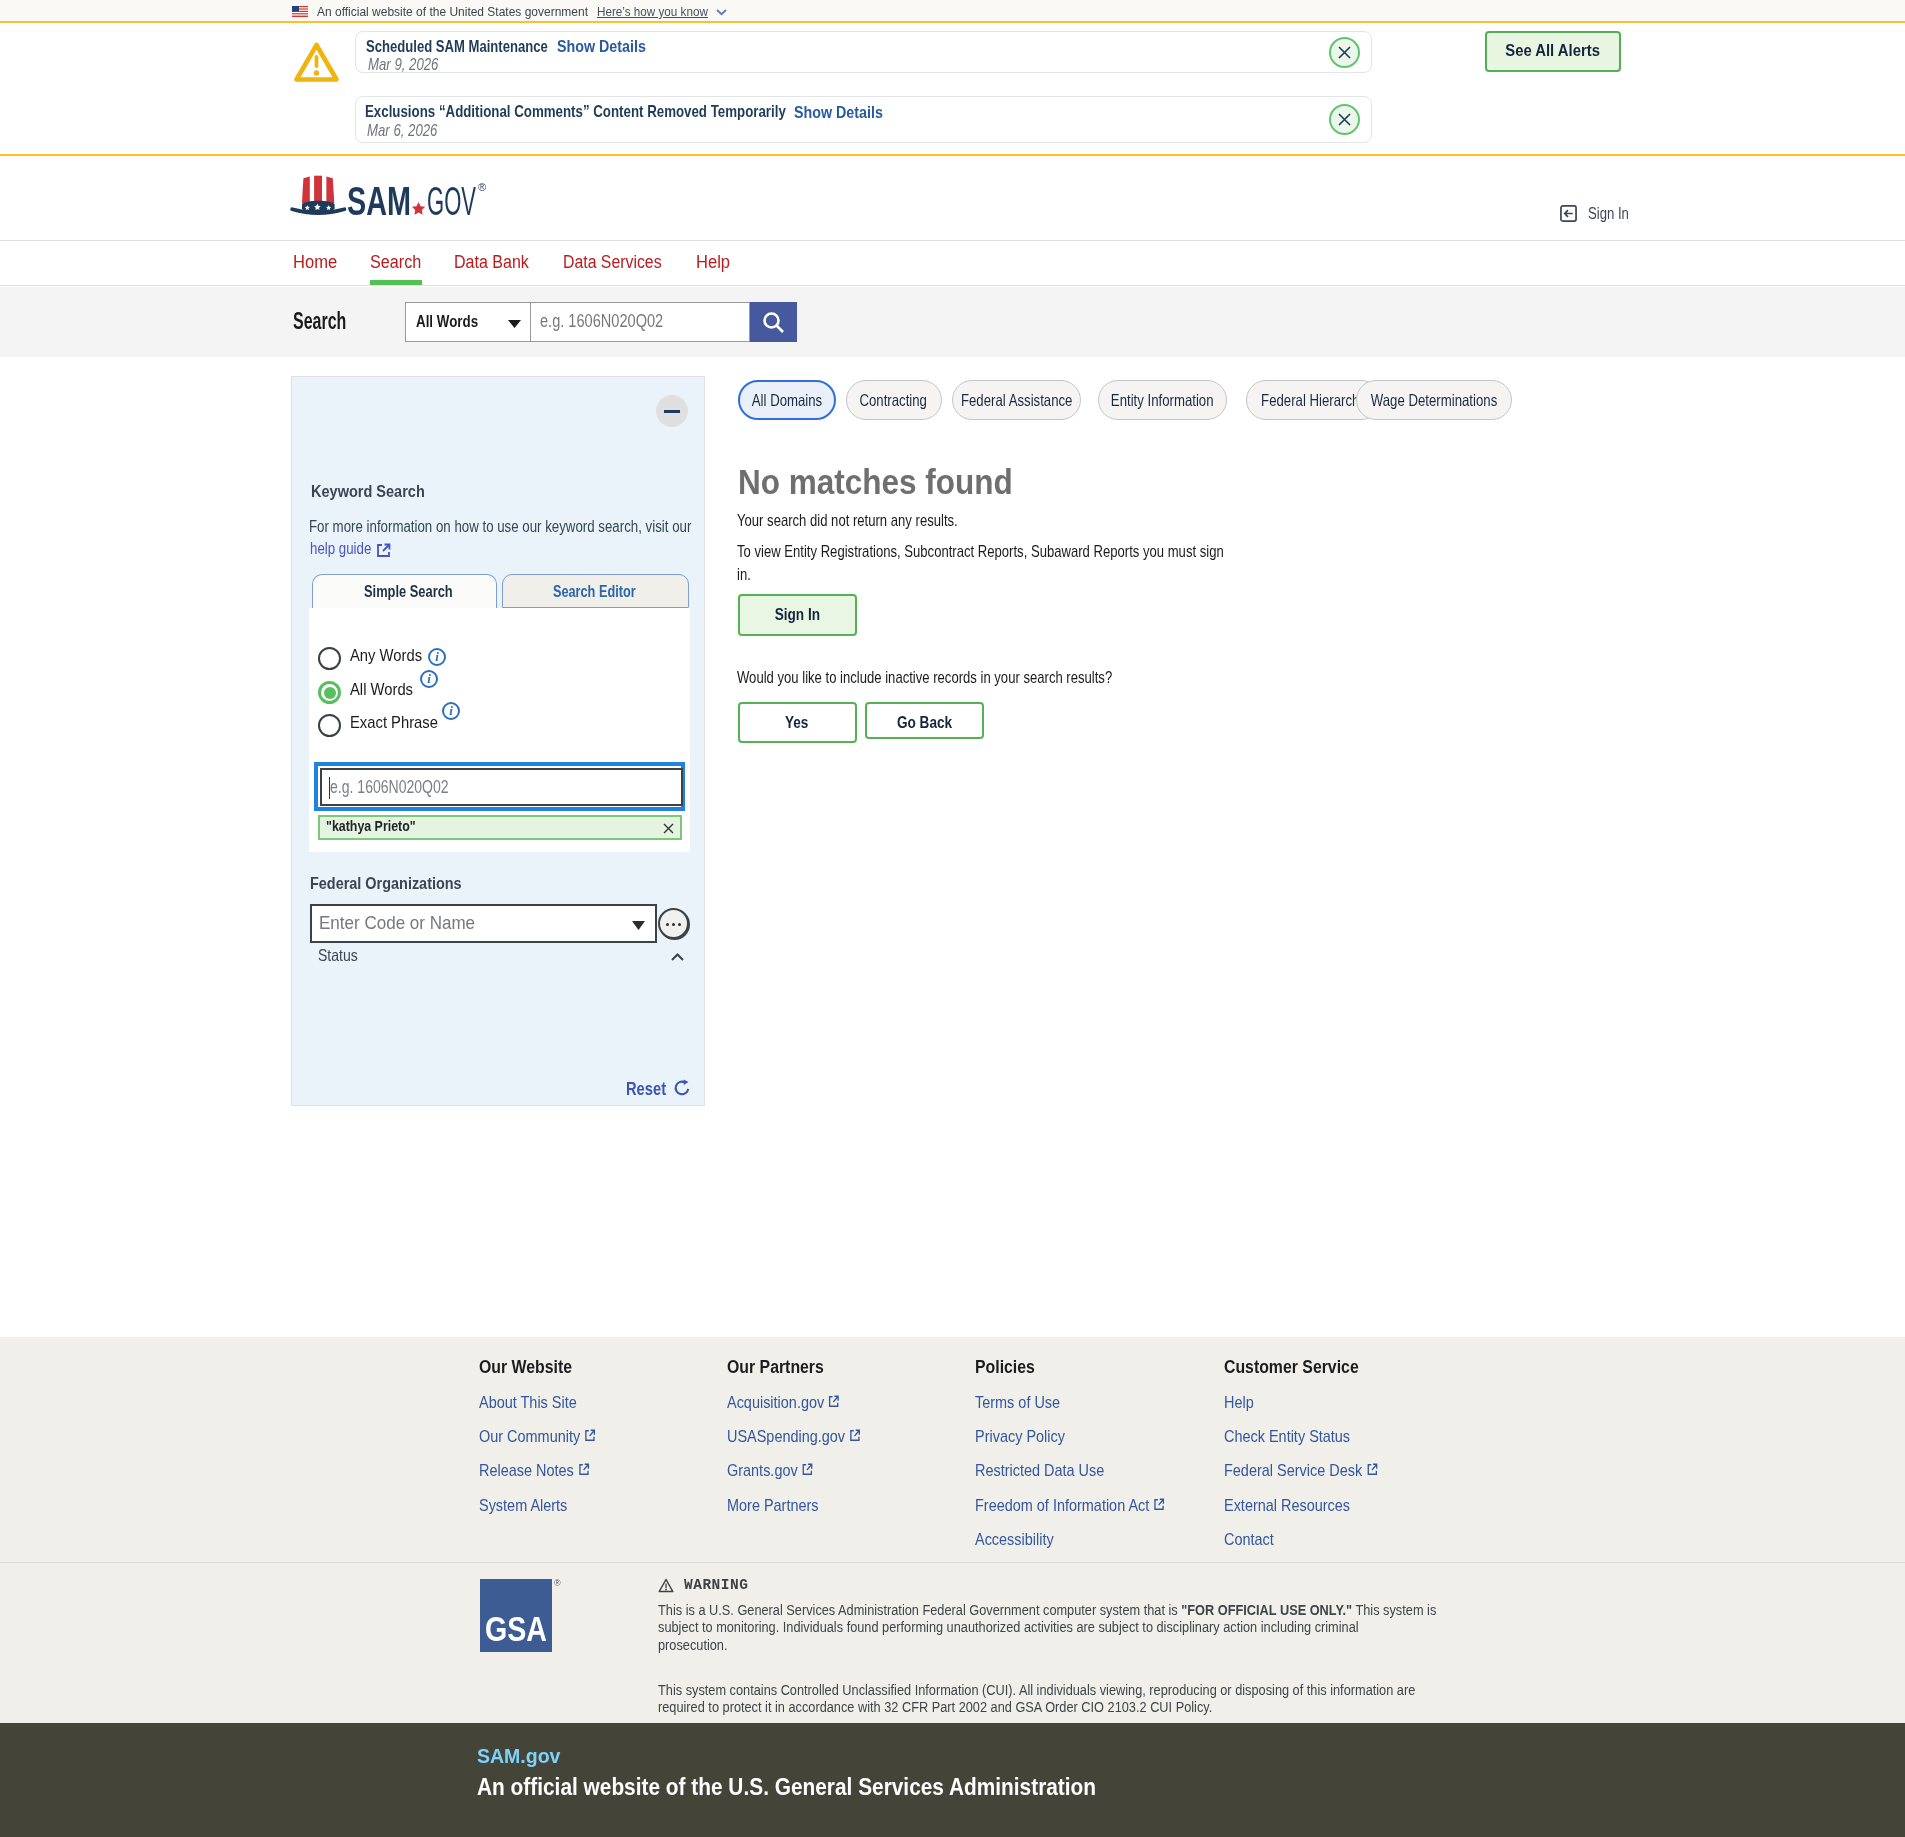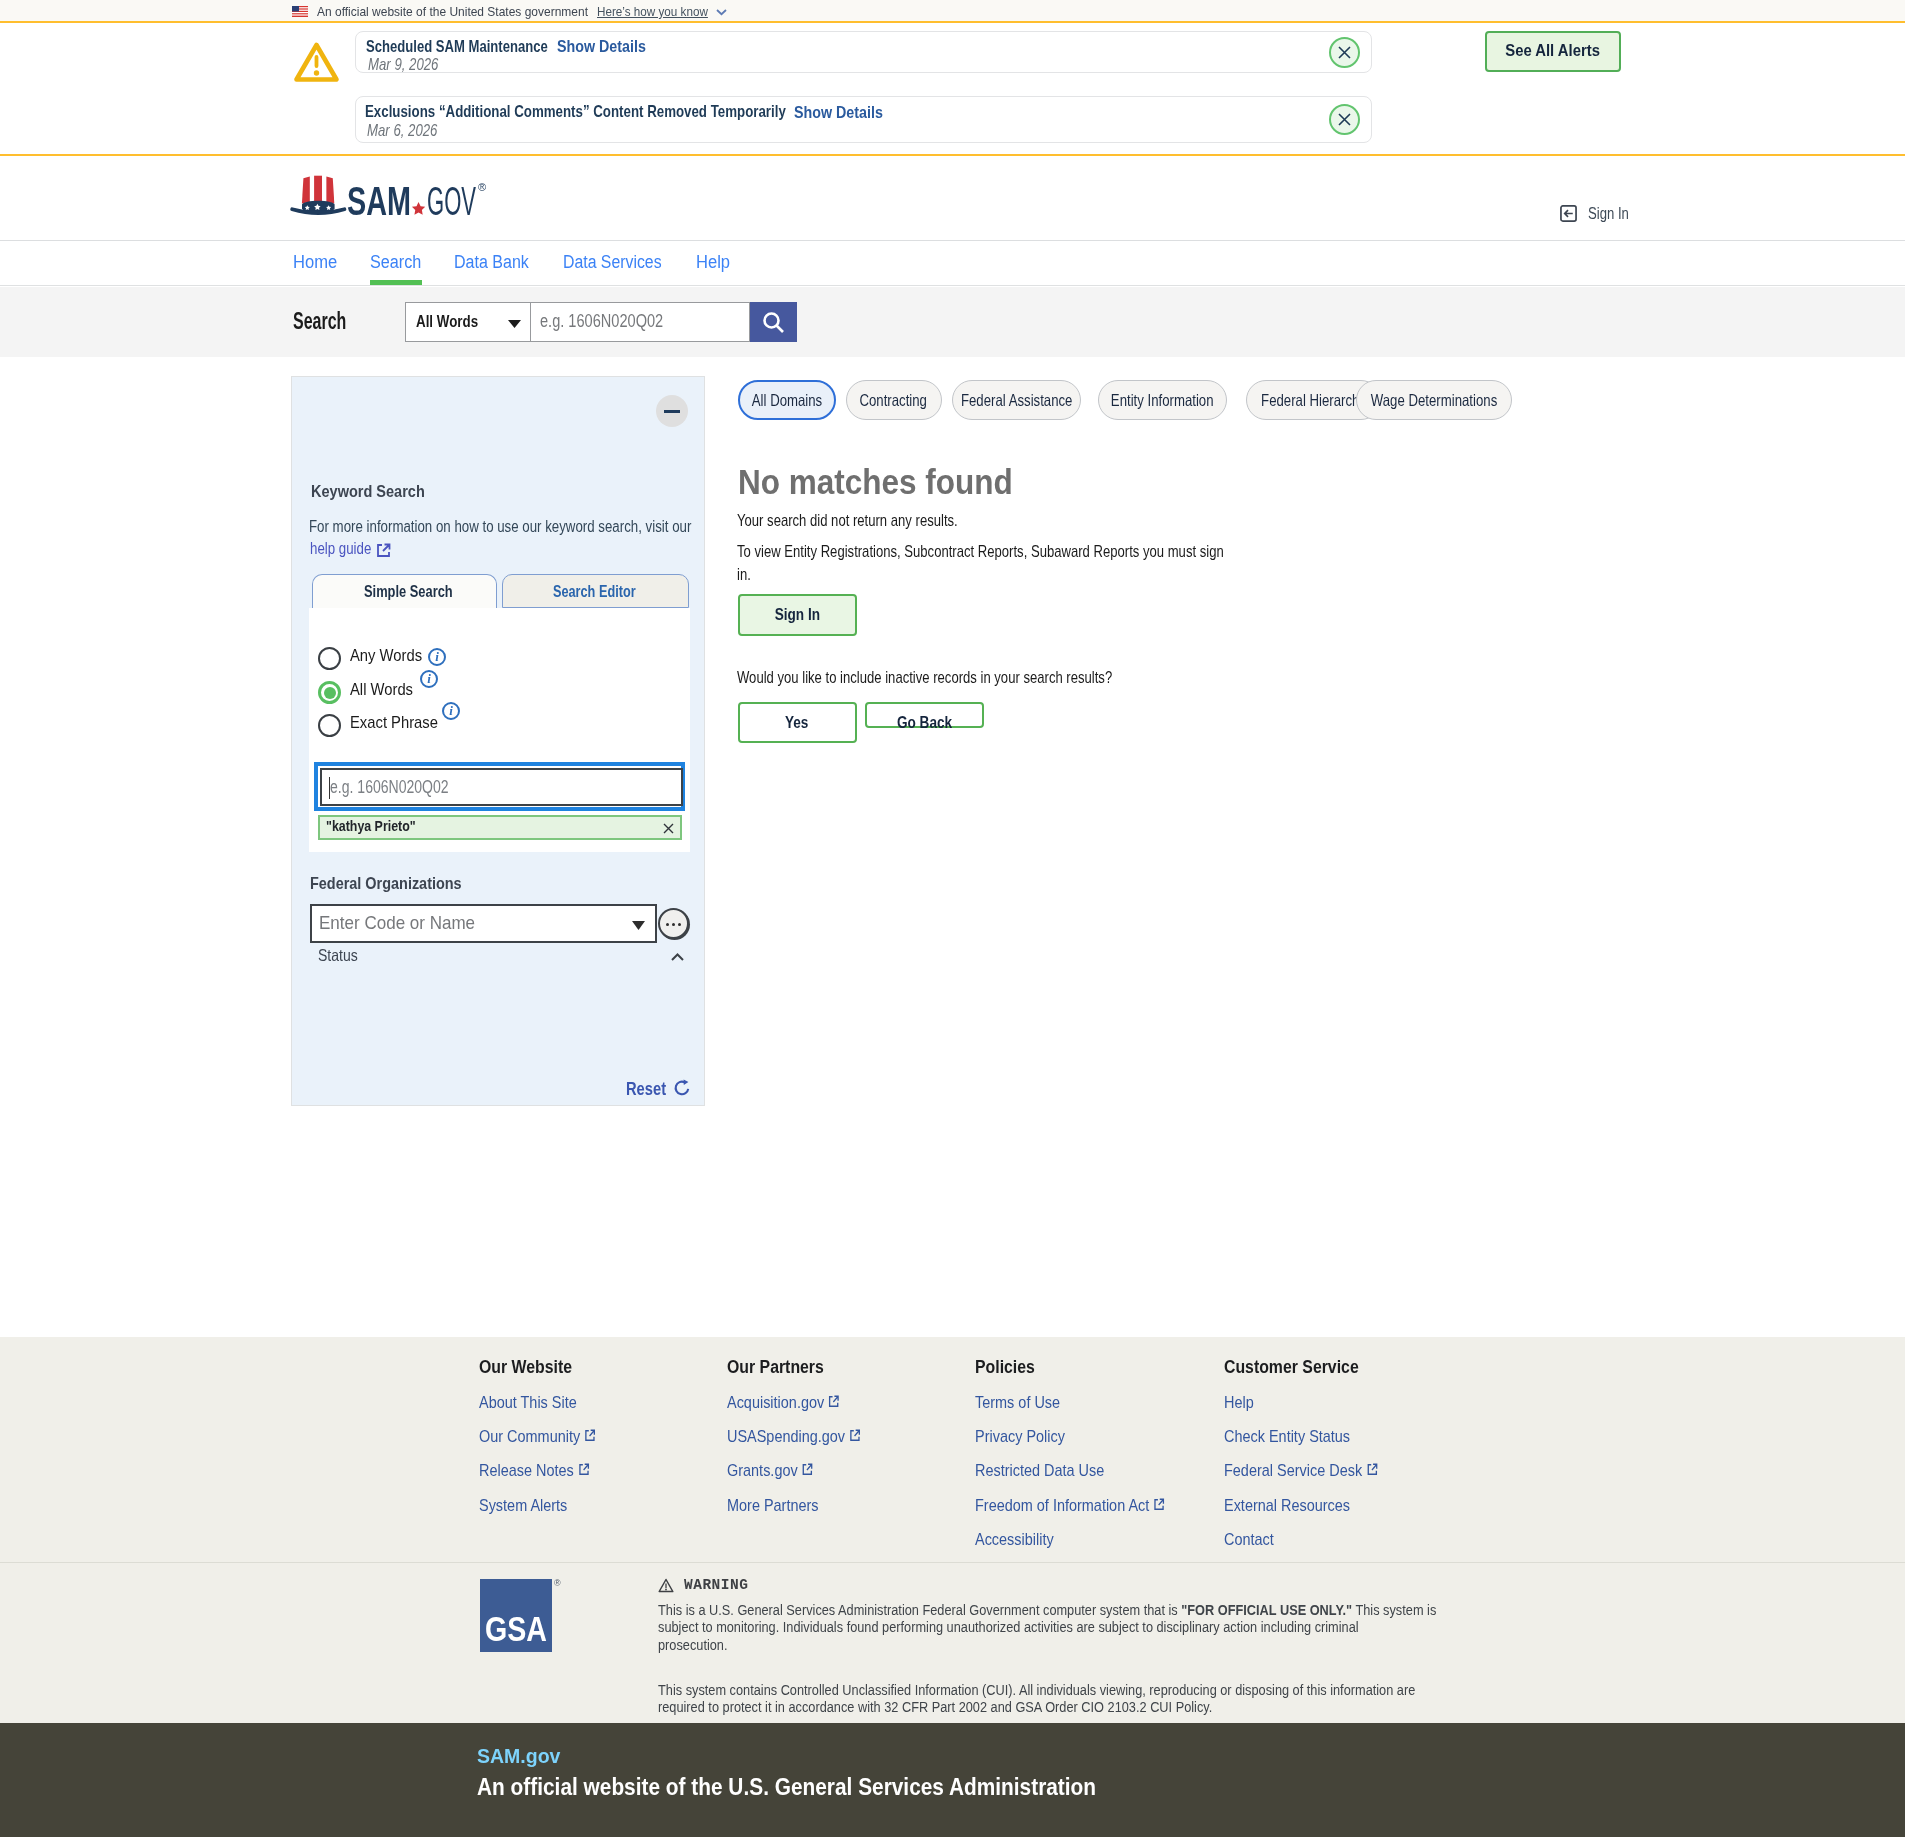"Home" #nav { color: #3b82f6 -> #b91c1c }
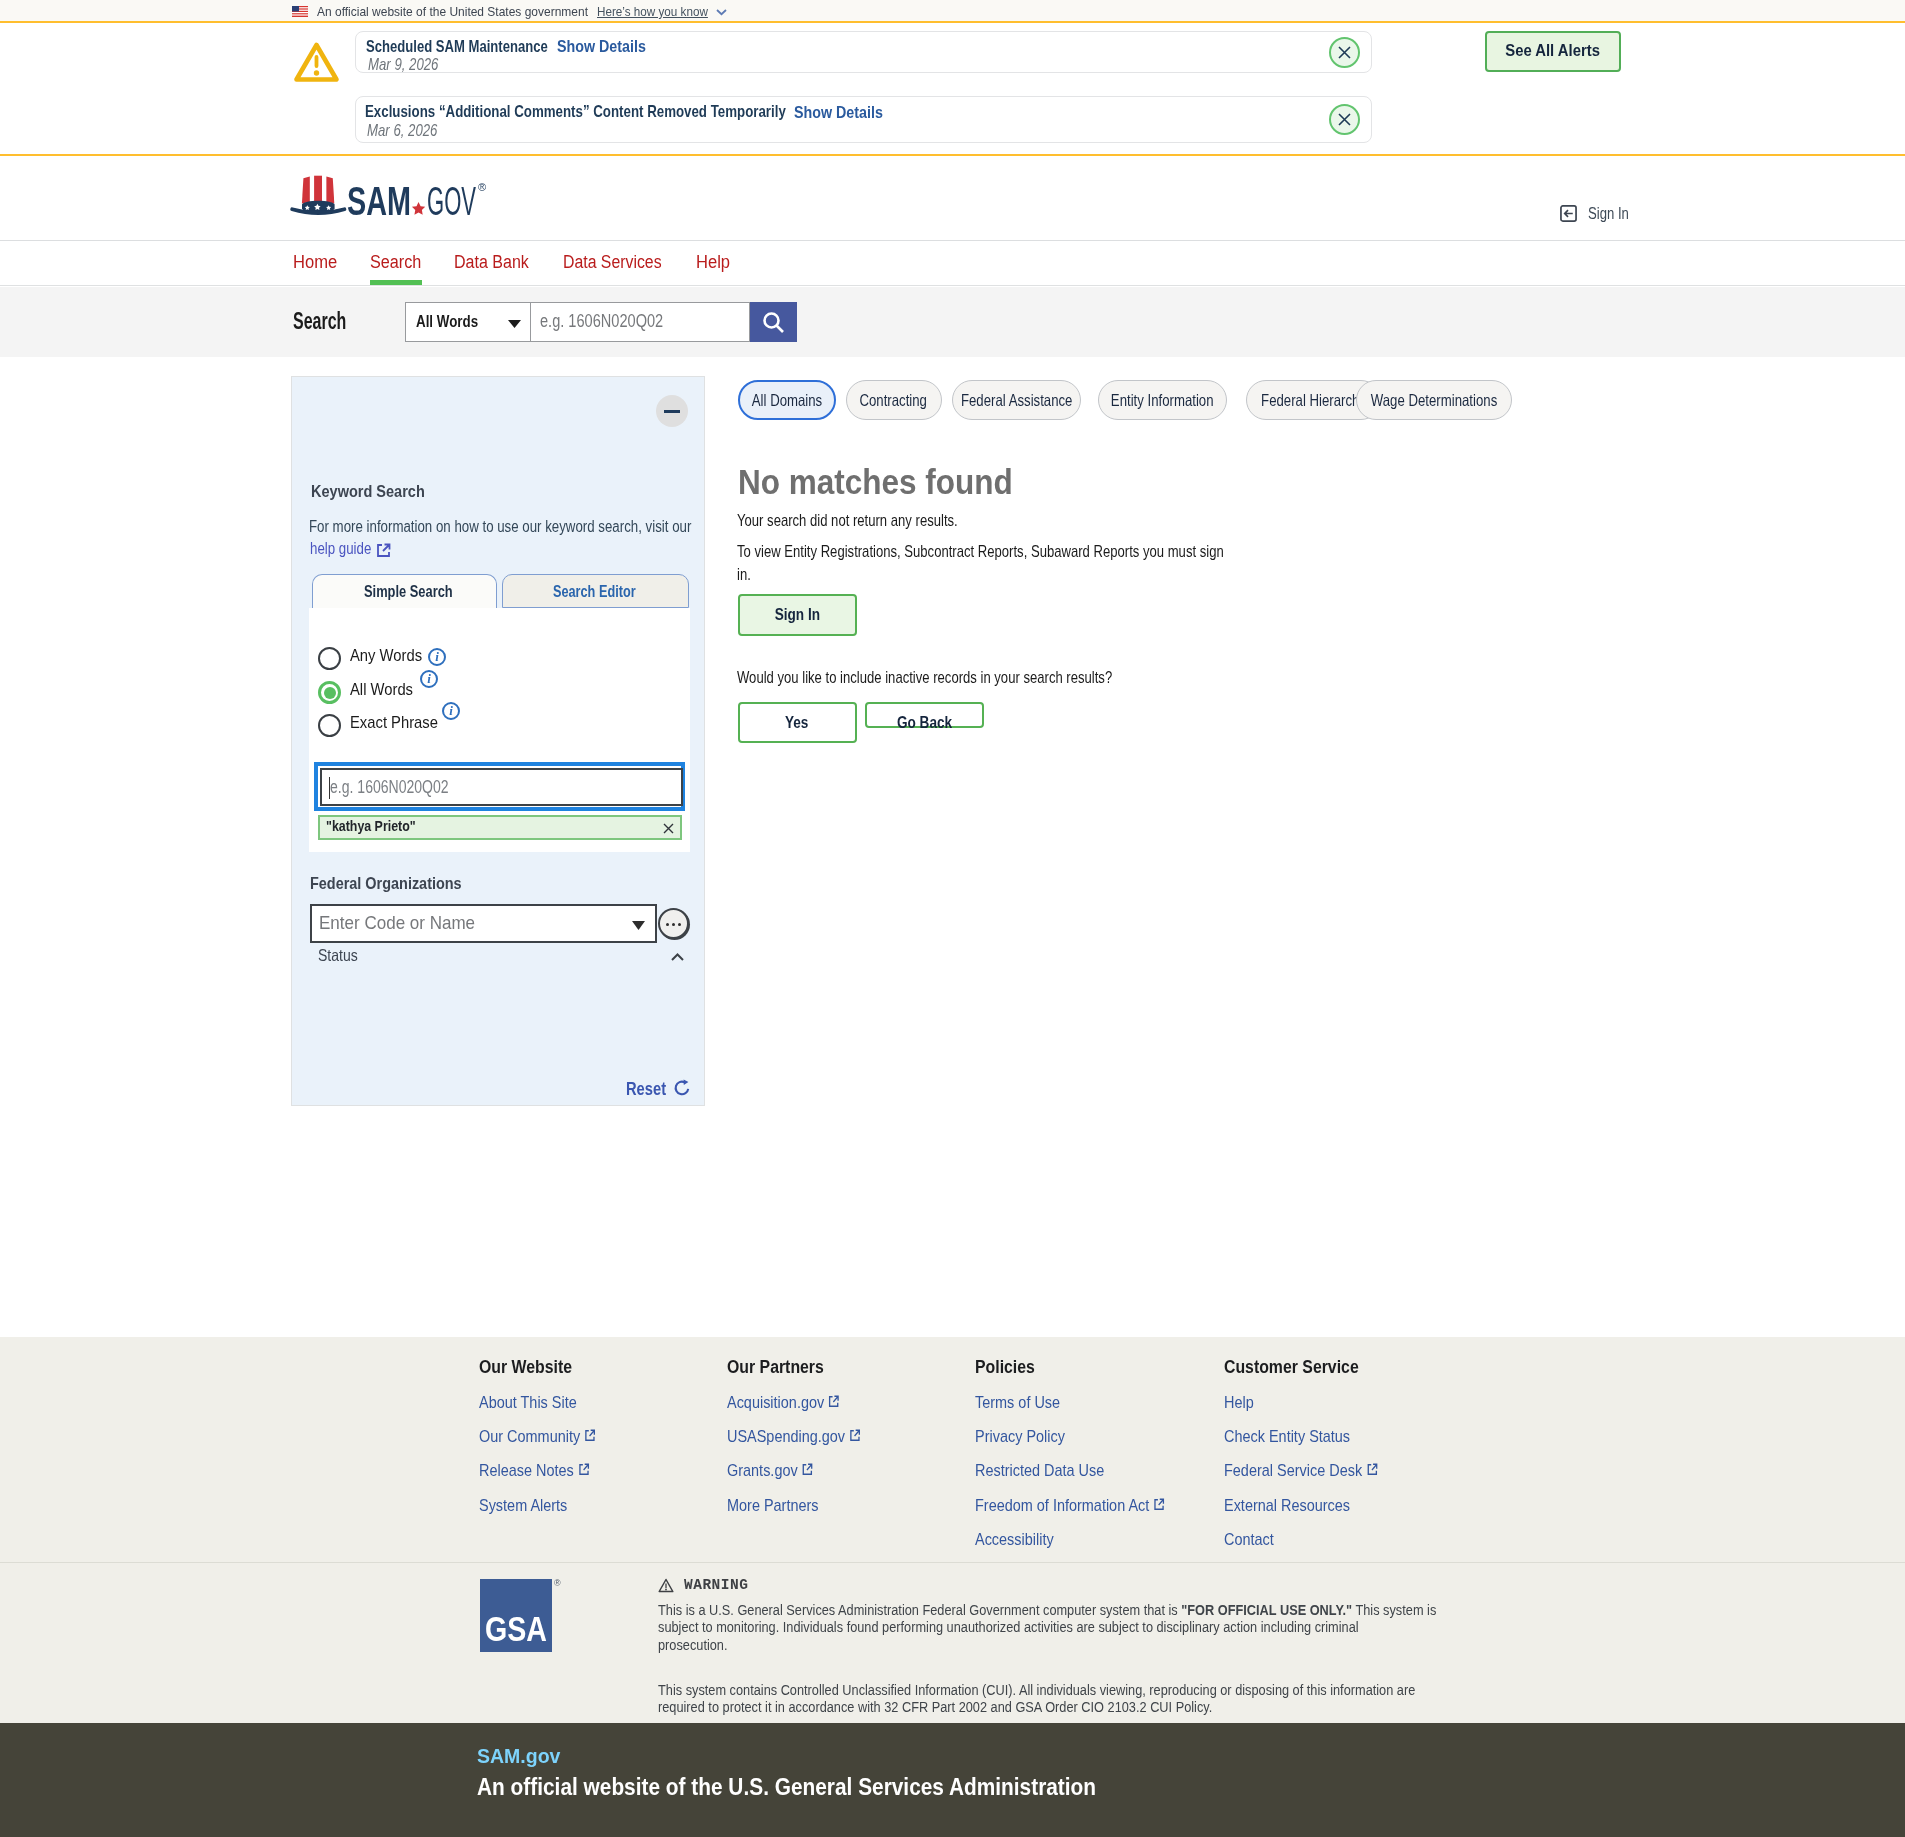"Go Back" div.gbtn { height: 26px -> 37px }
